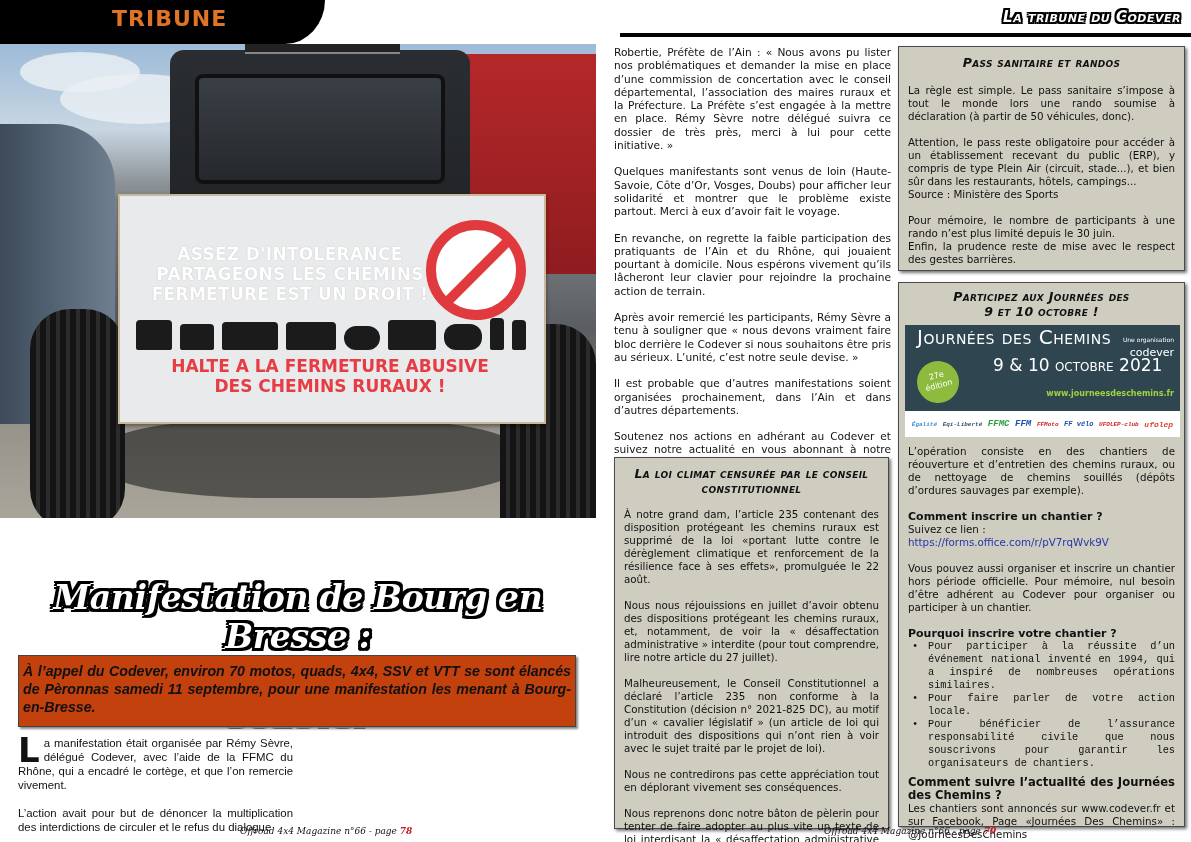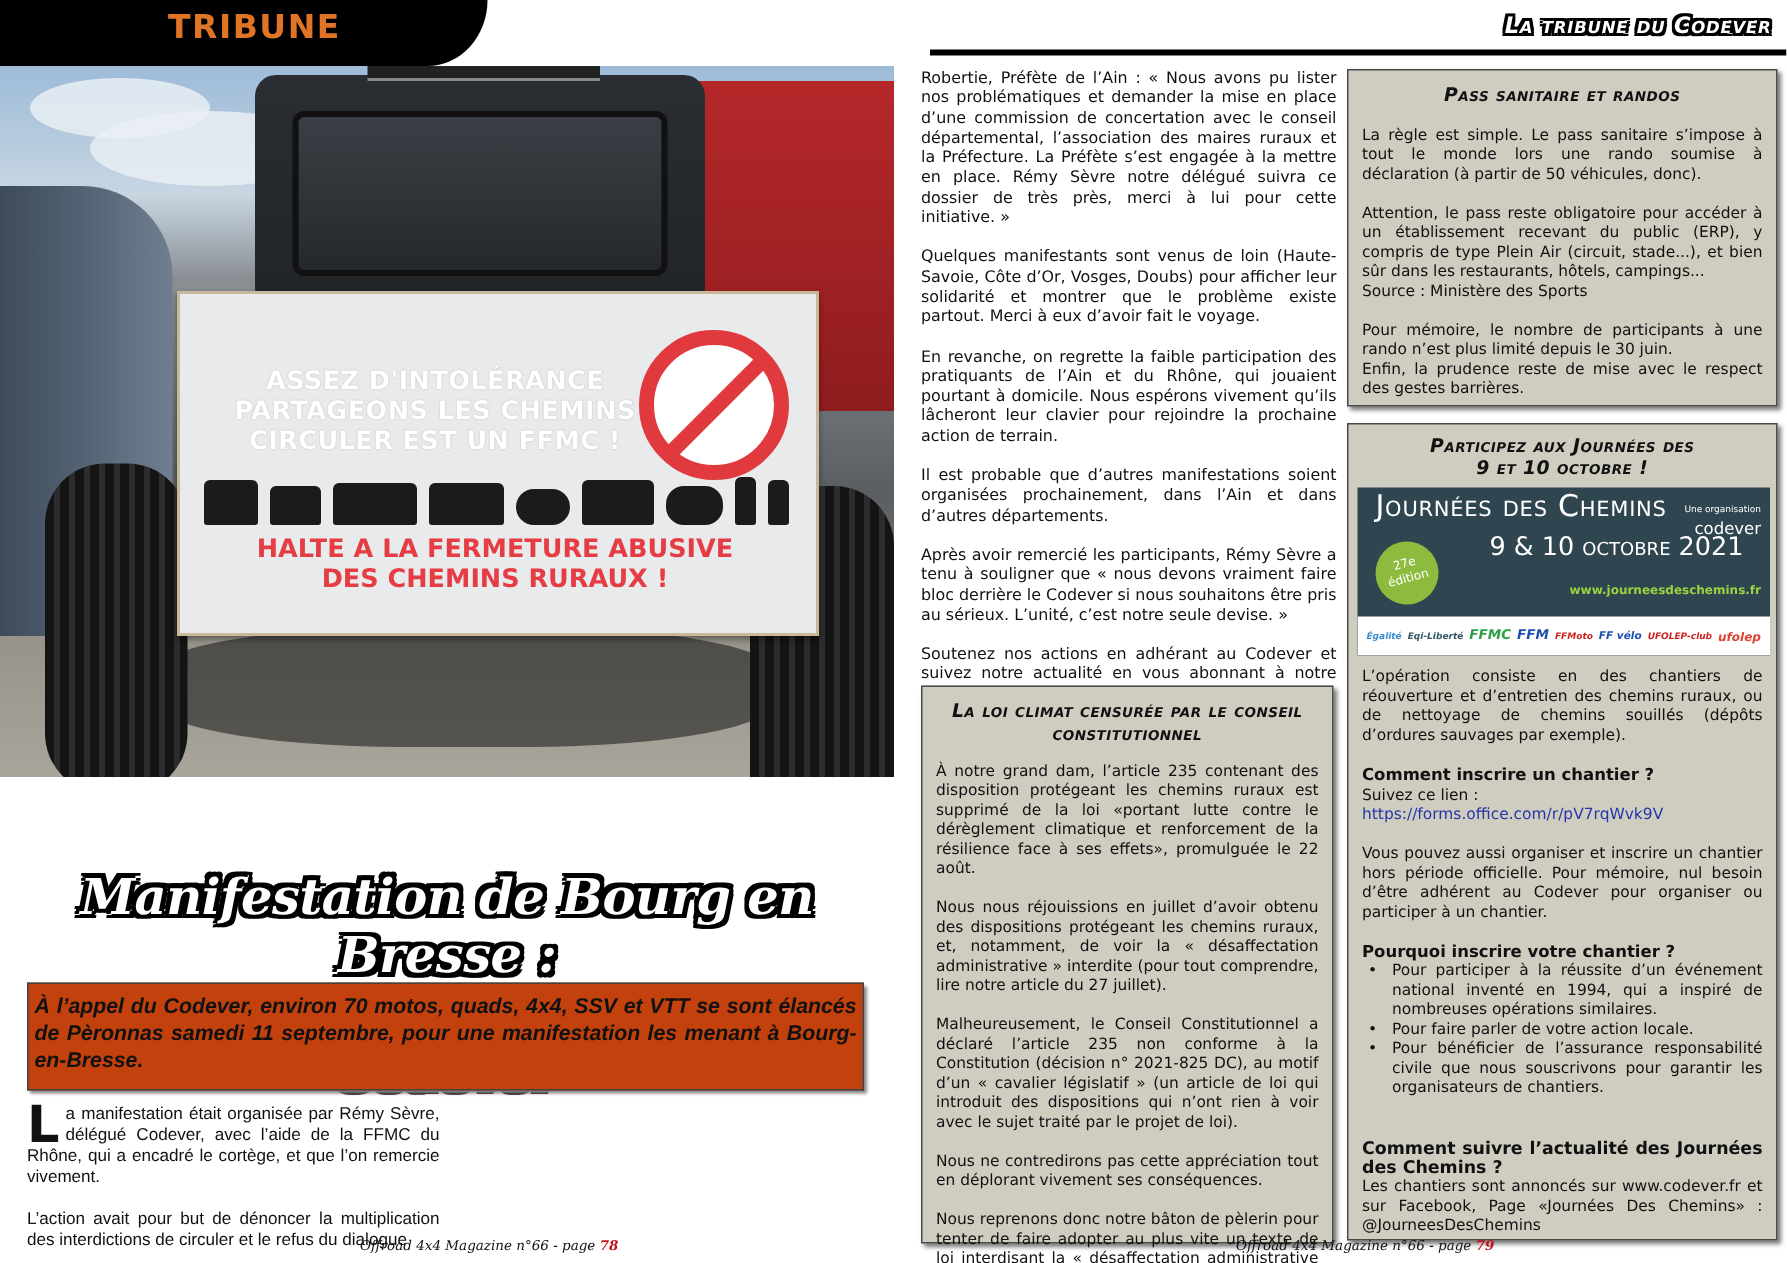"CIRCULER EST UN FFMC !" div { text: CIRCULER EST UN FFMC -> FERMETURE EST UN DROIT }
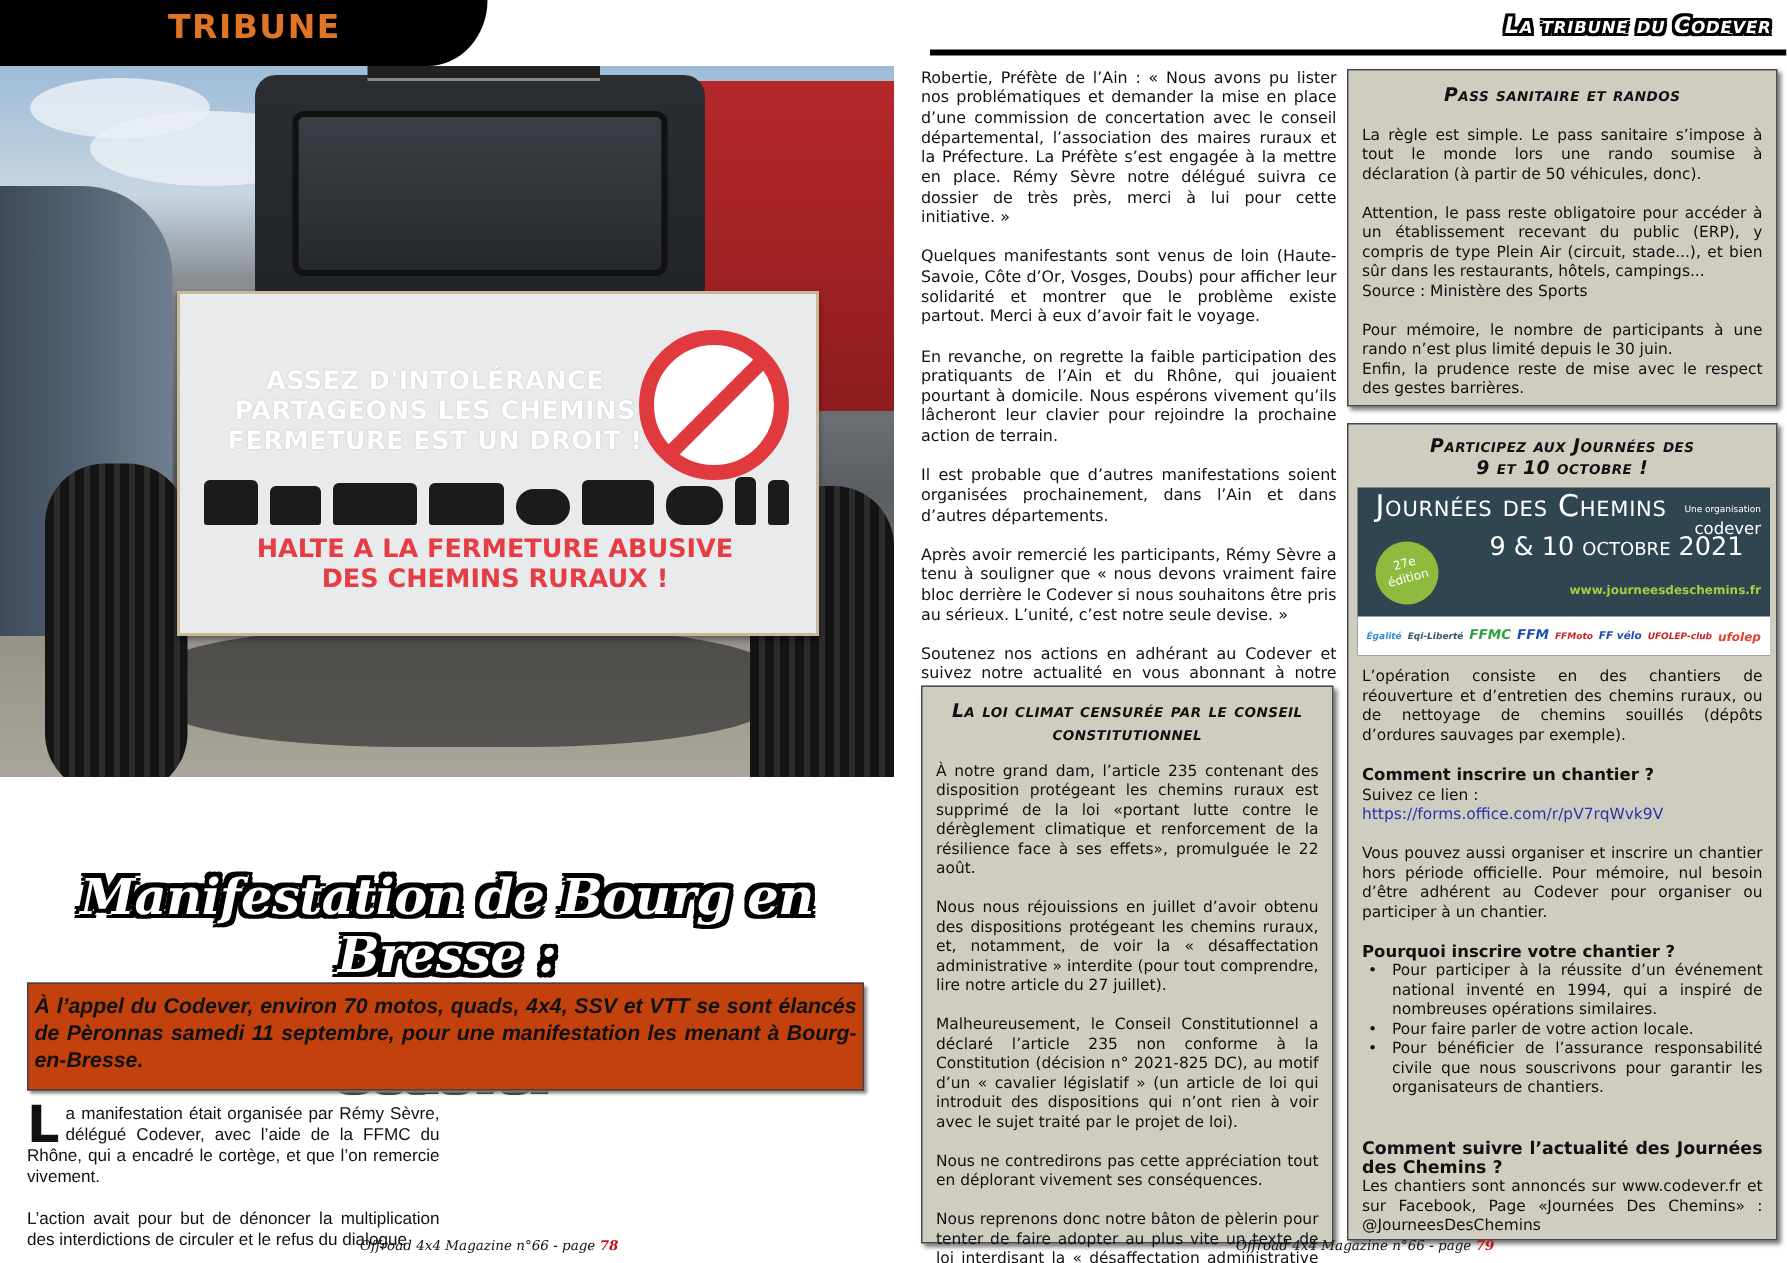"Il est probable que d’autres" p { order: before "Après avoir remercié les participants," -> after "Après avoir remercié les participants," }
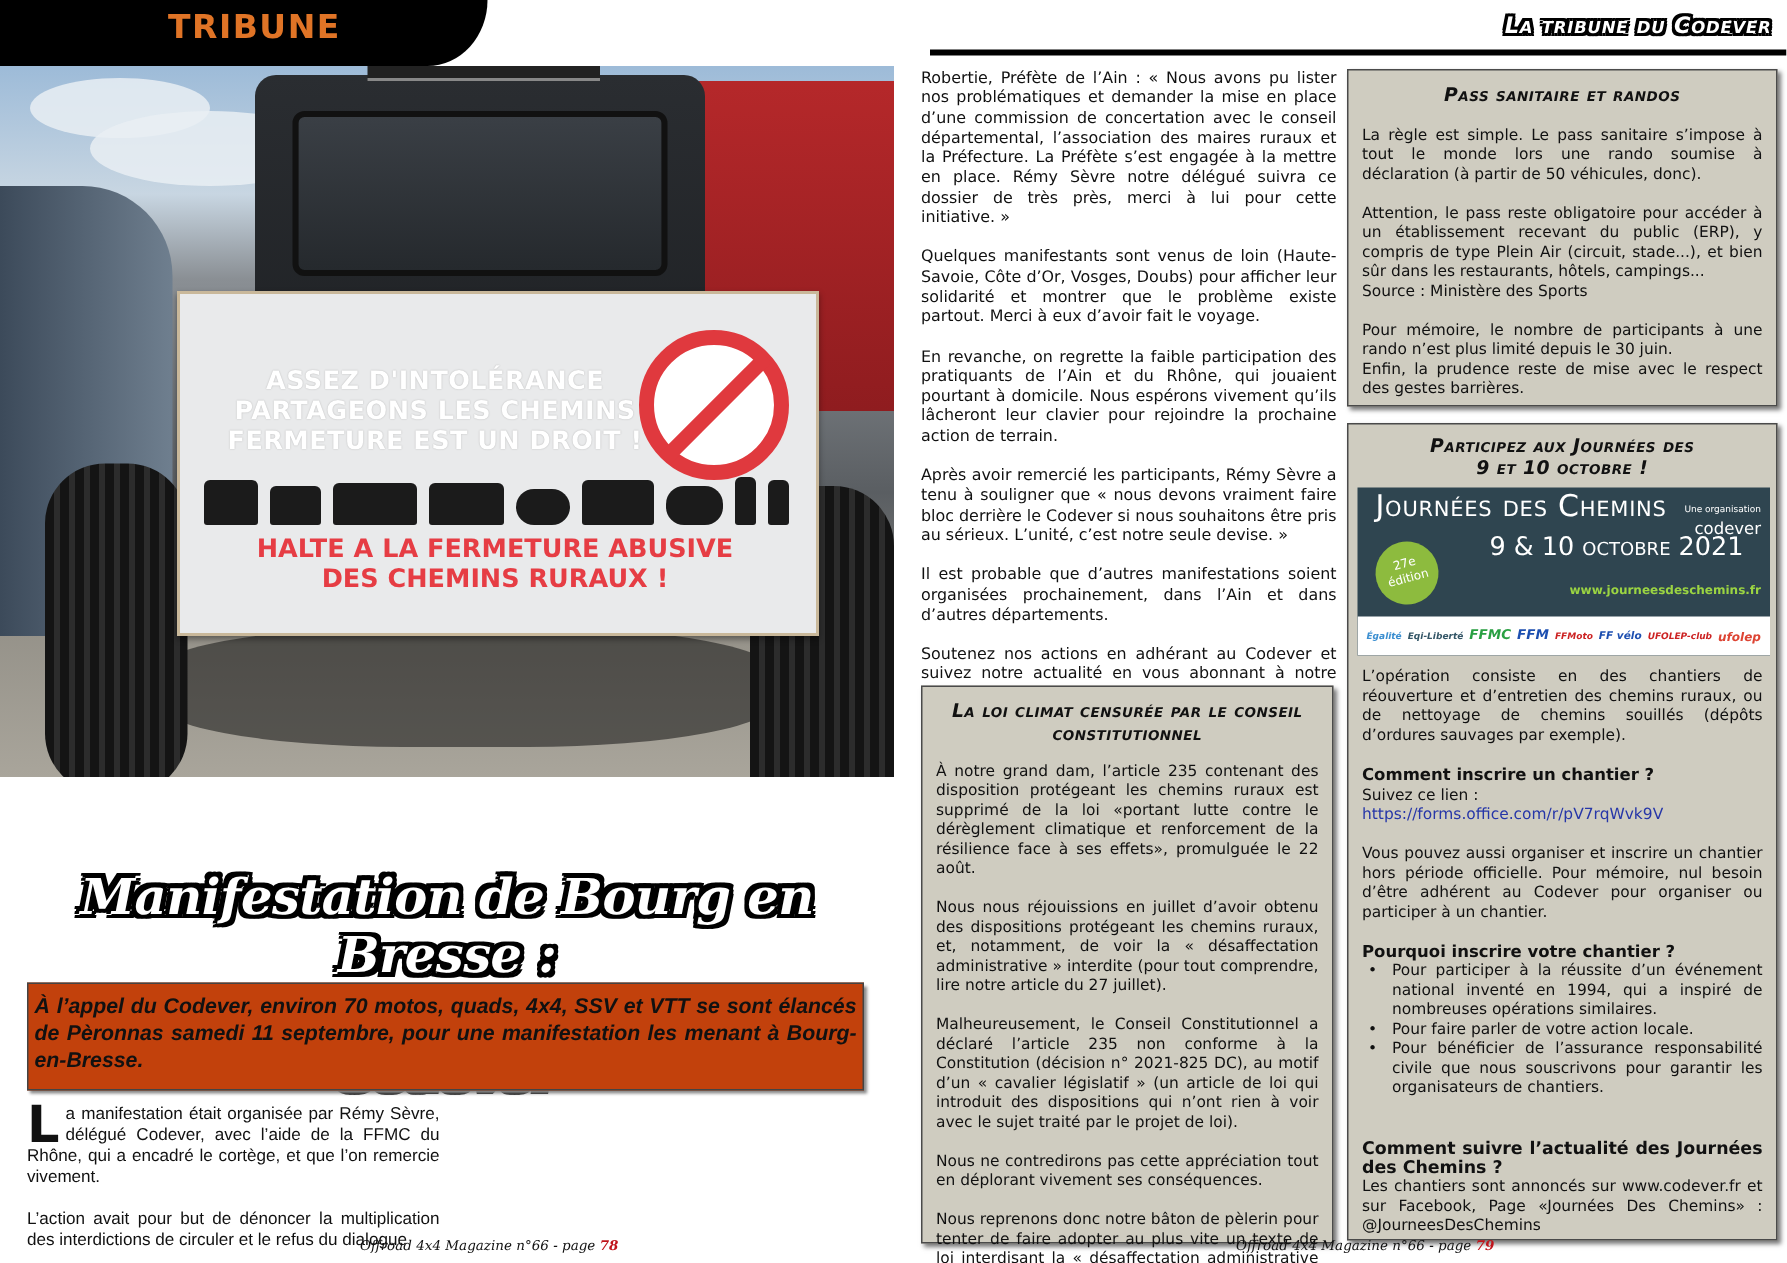"FFMC" .jdc-banner .logo { font-family: none -> Liberation Mono, monospace }
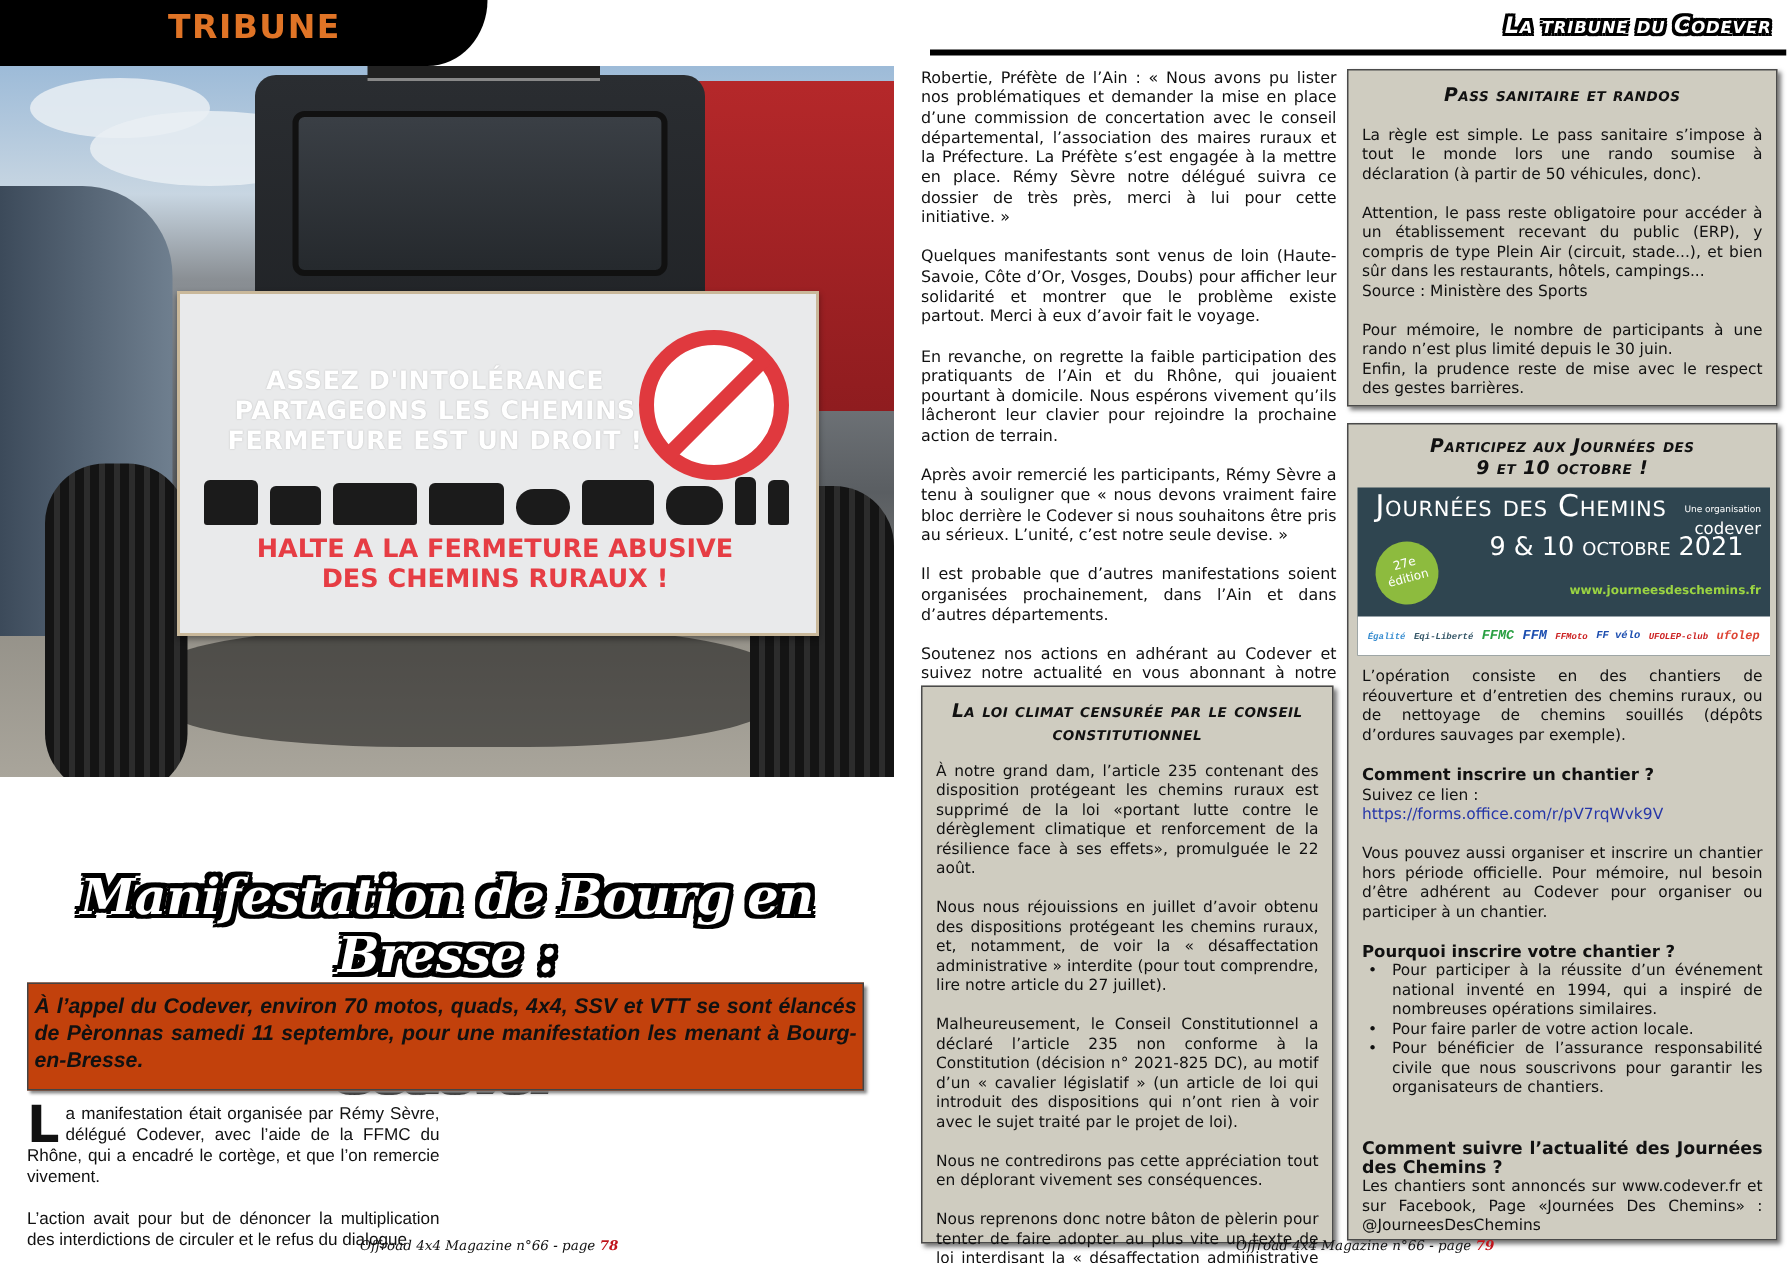"Pour participer à la réussite" ul.bullets { font-family: none -> Liberation Mono, monospace; margin-bottom: 27px -> 6px }
